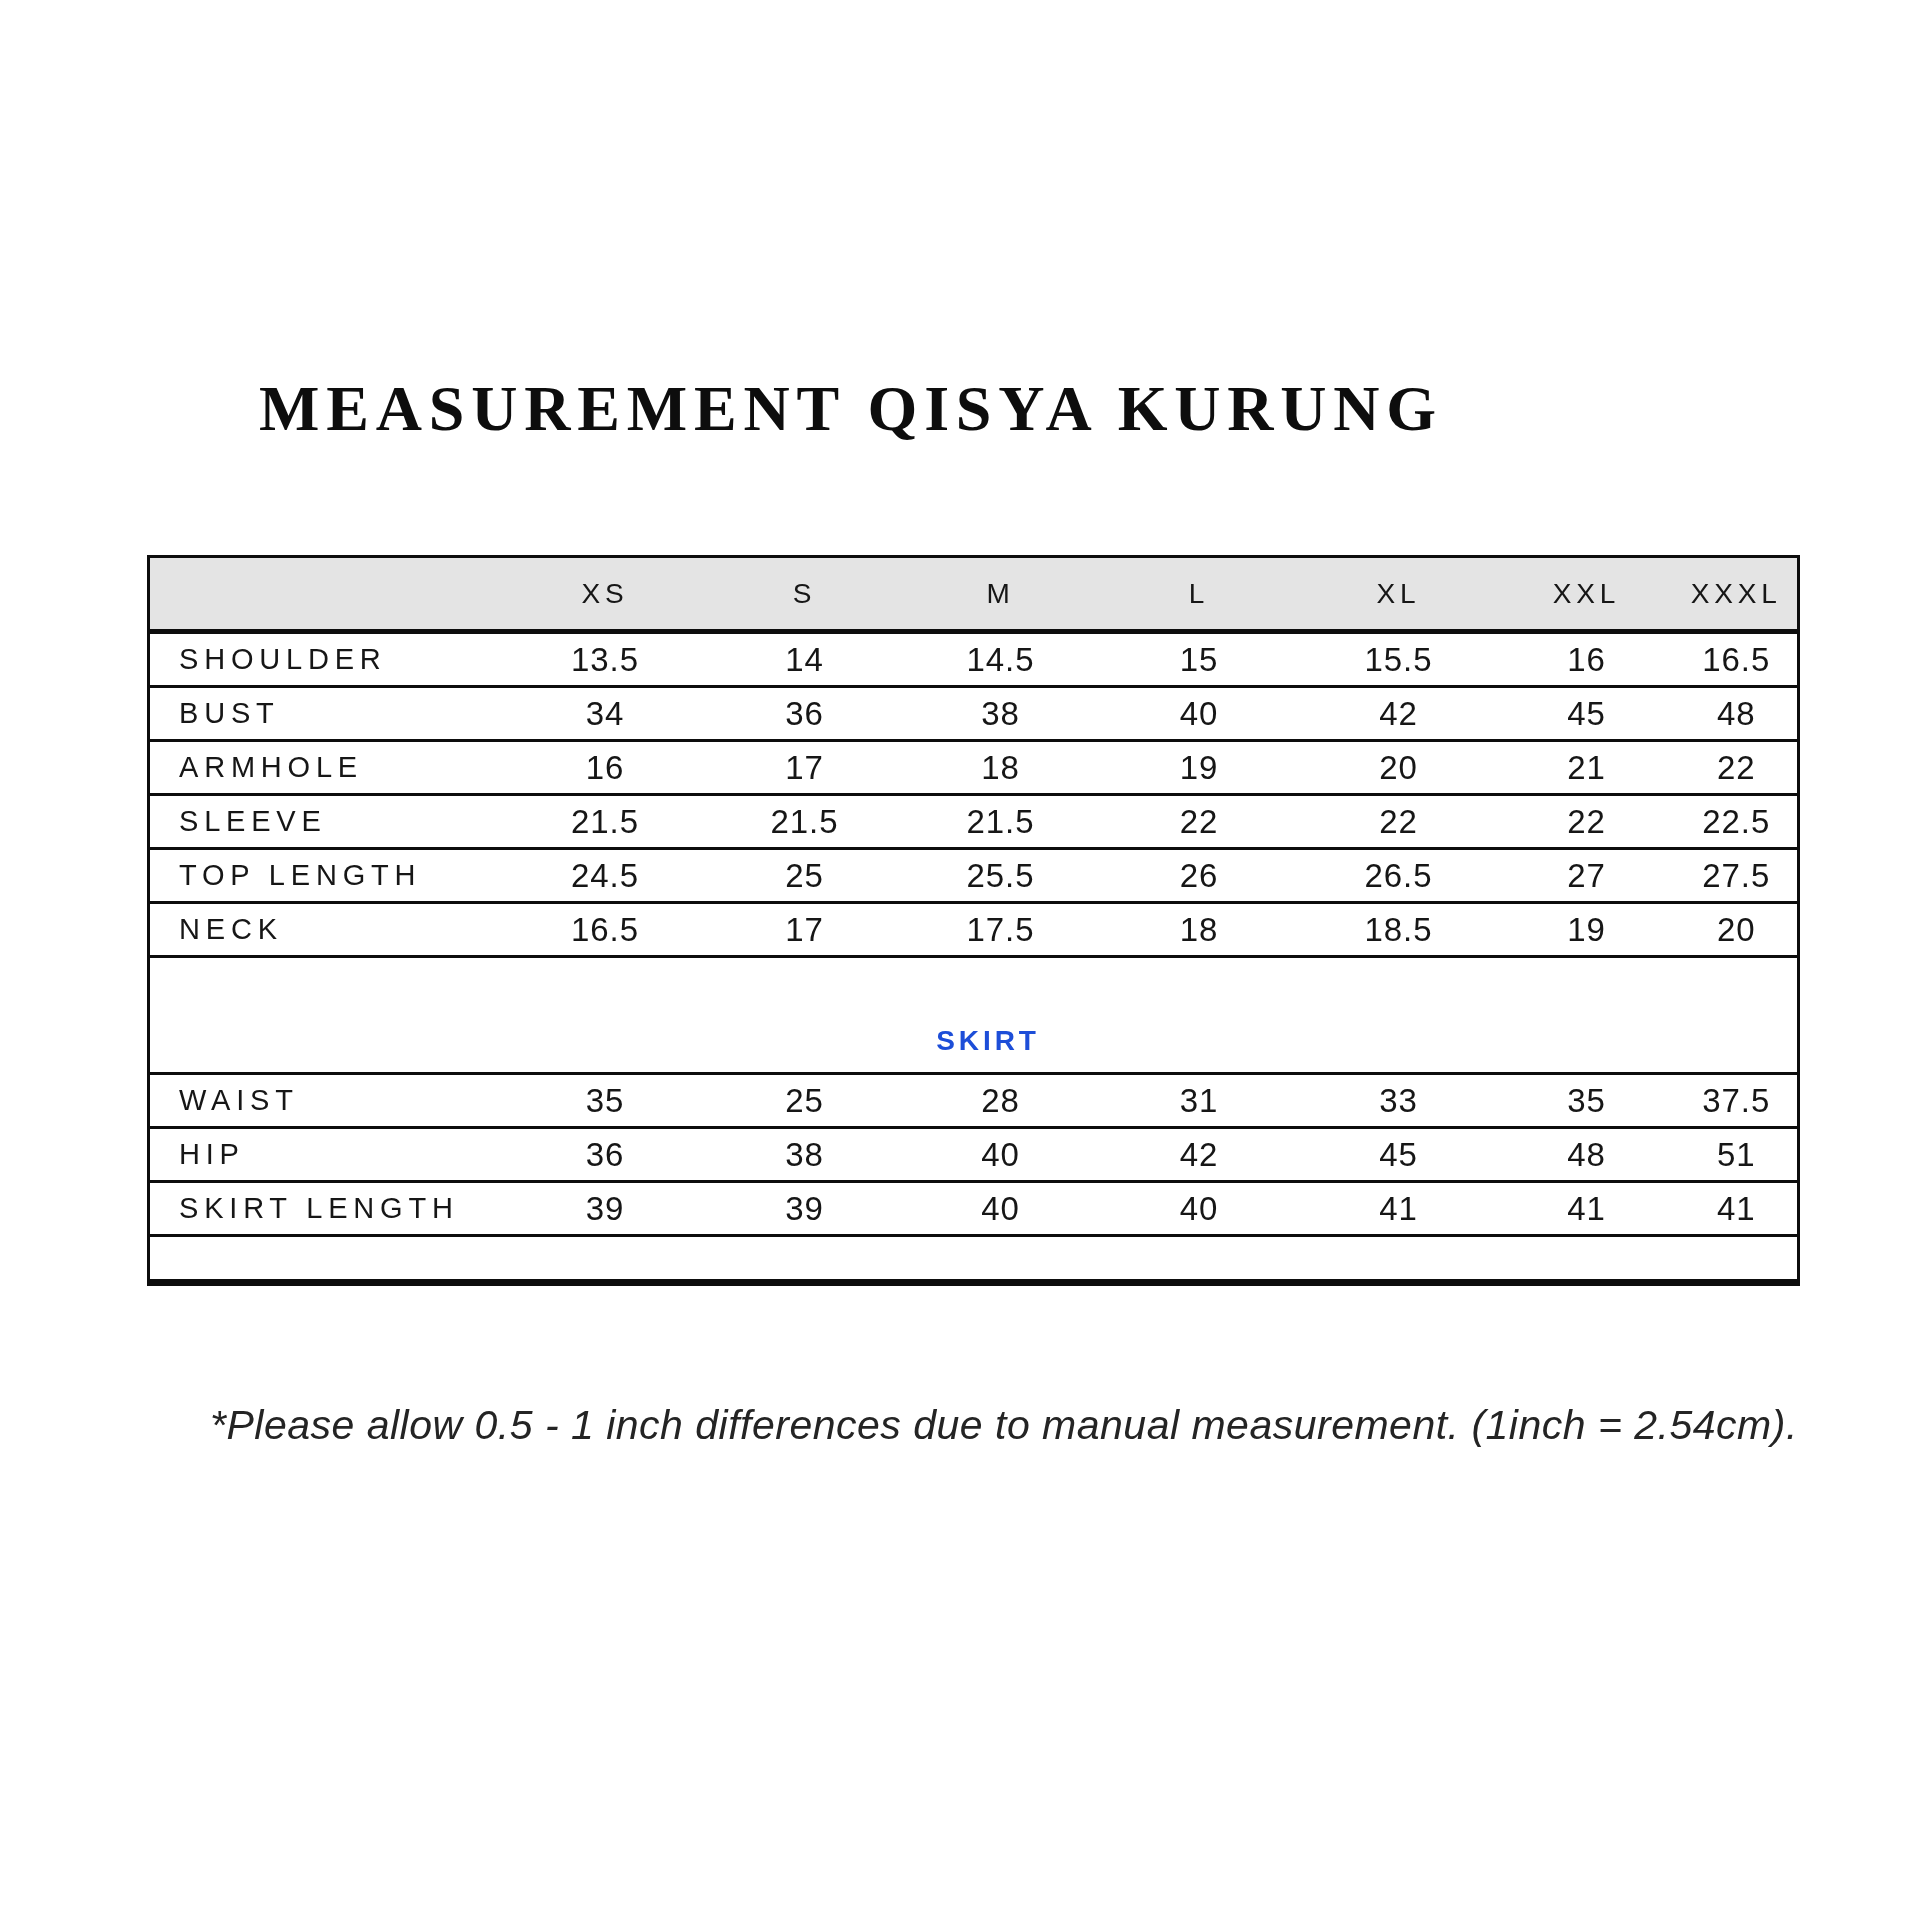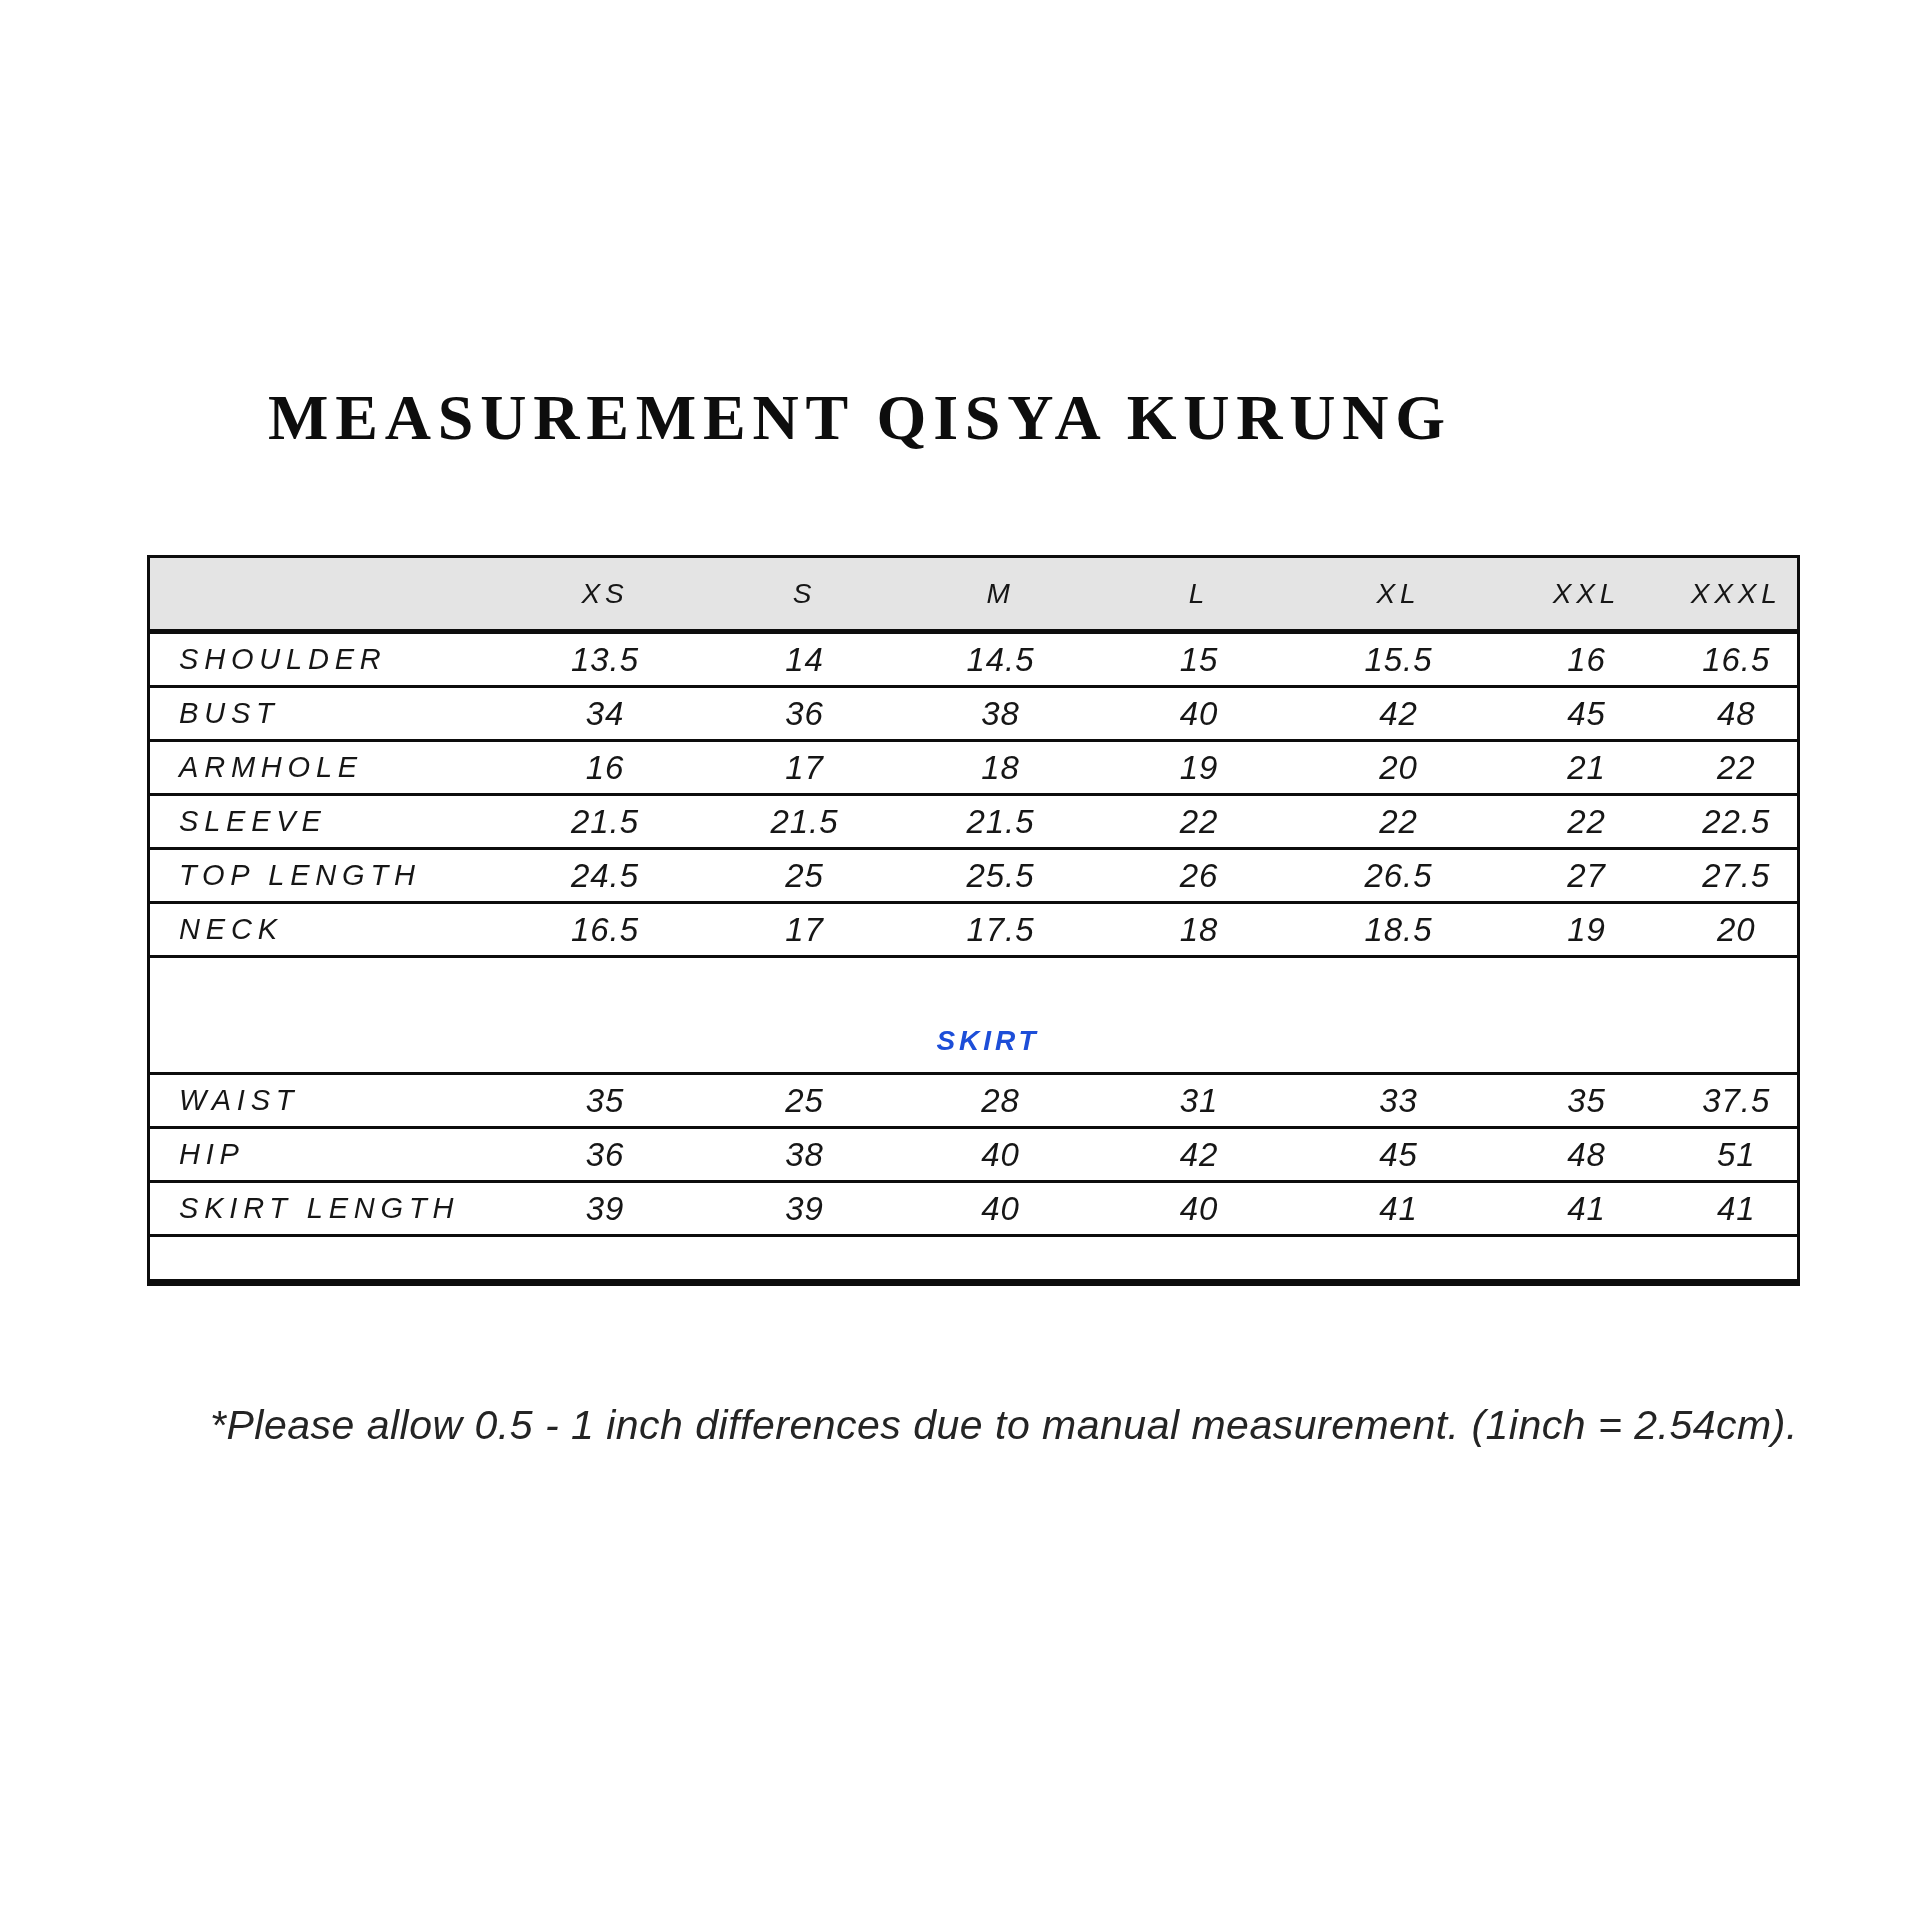"MEASUREMENT QISYA KURUNG" .page-title { margin: 9px -> 0 }
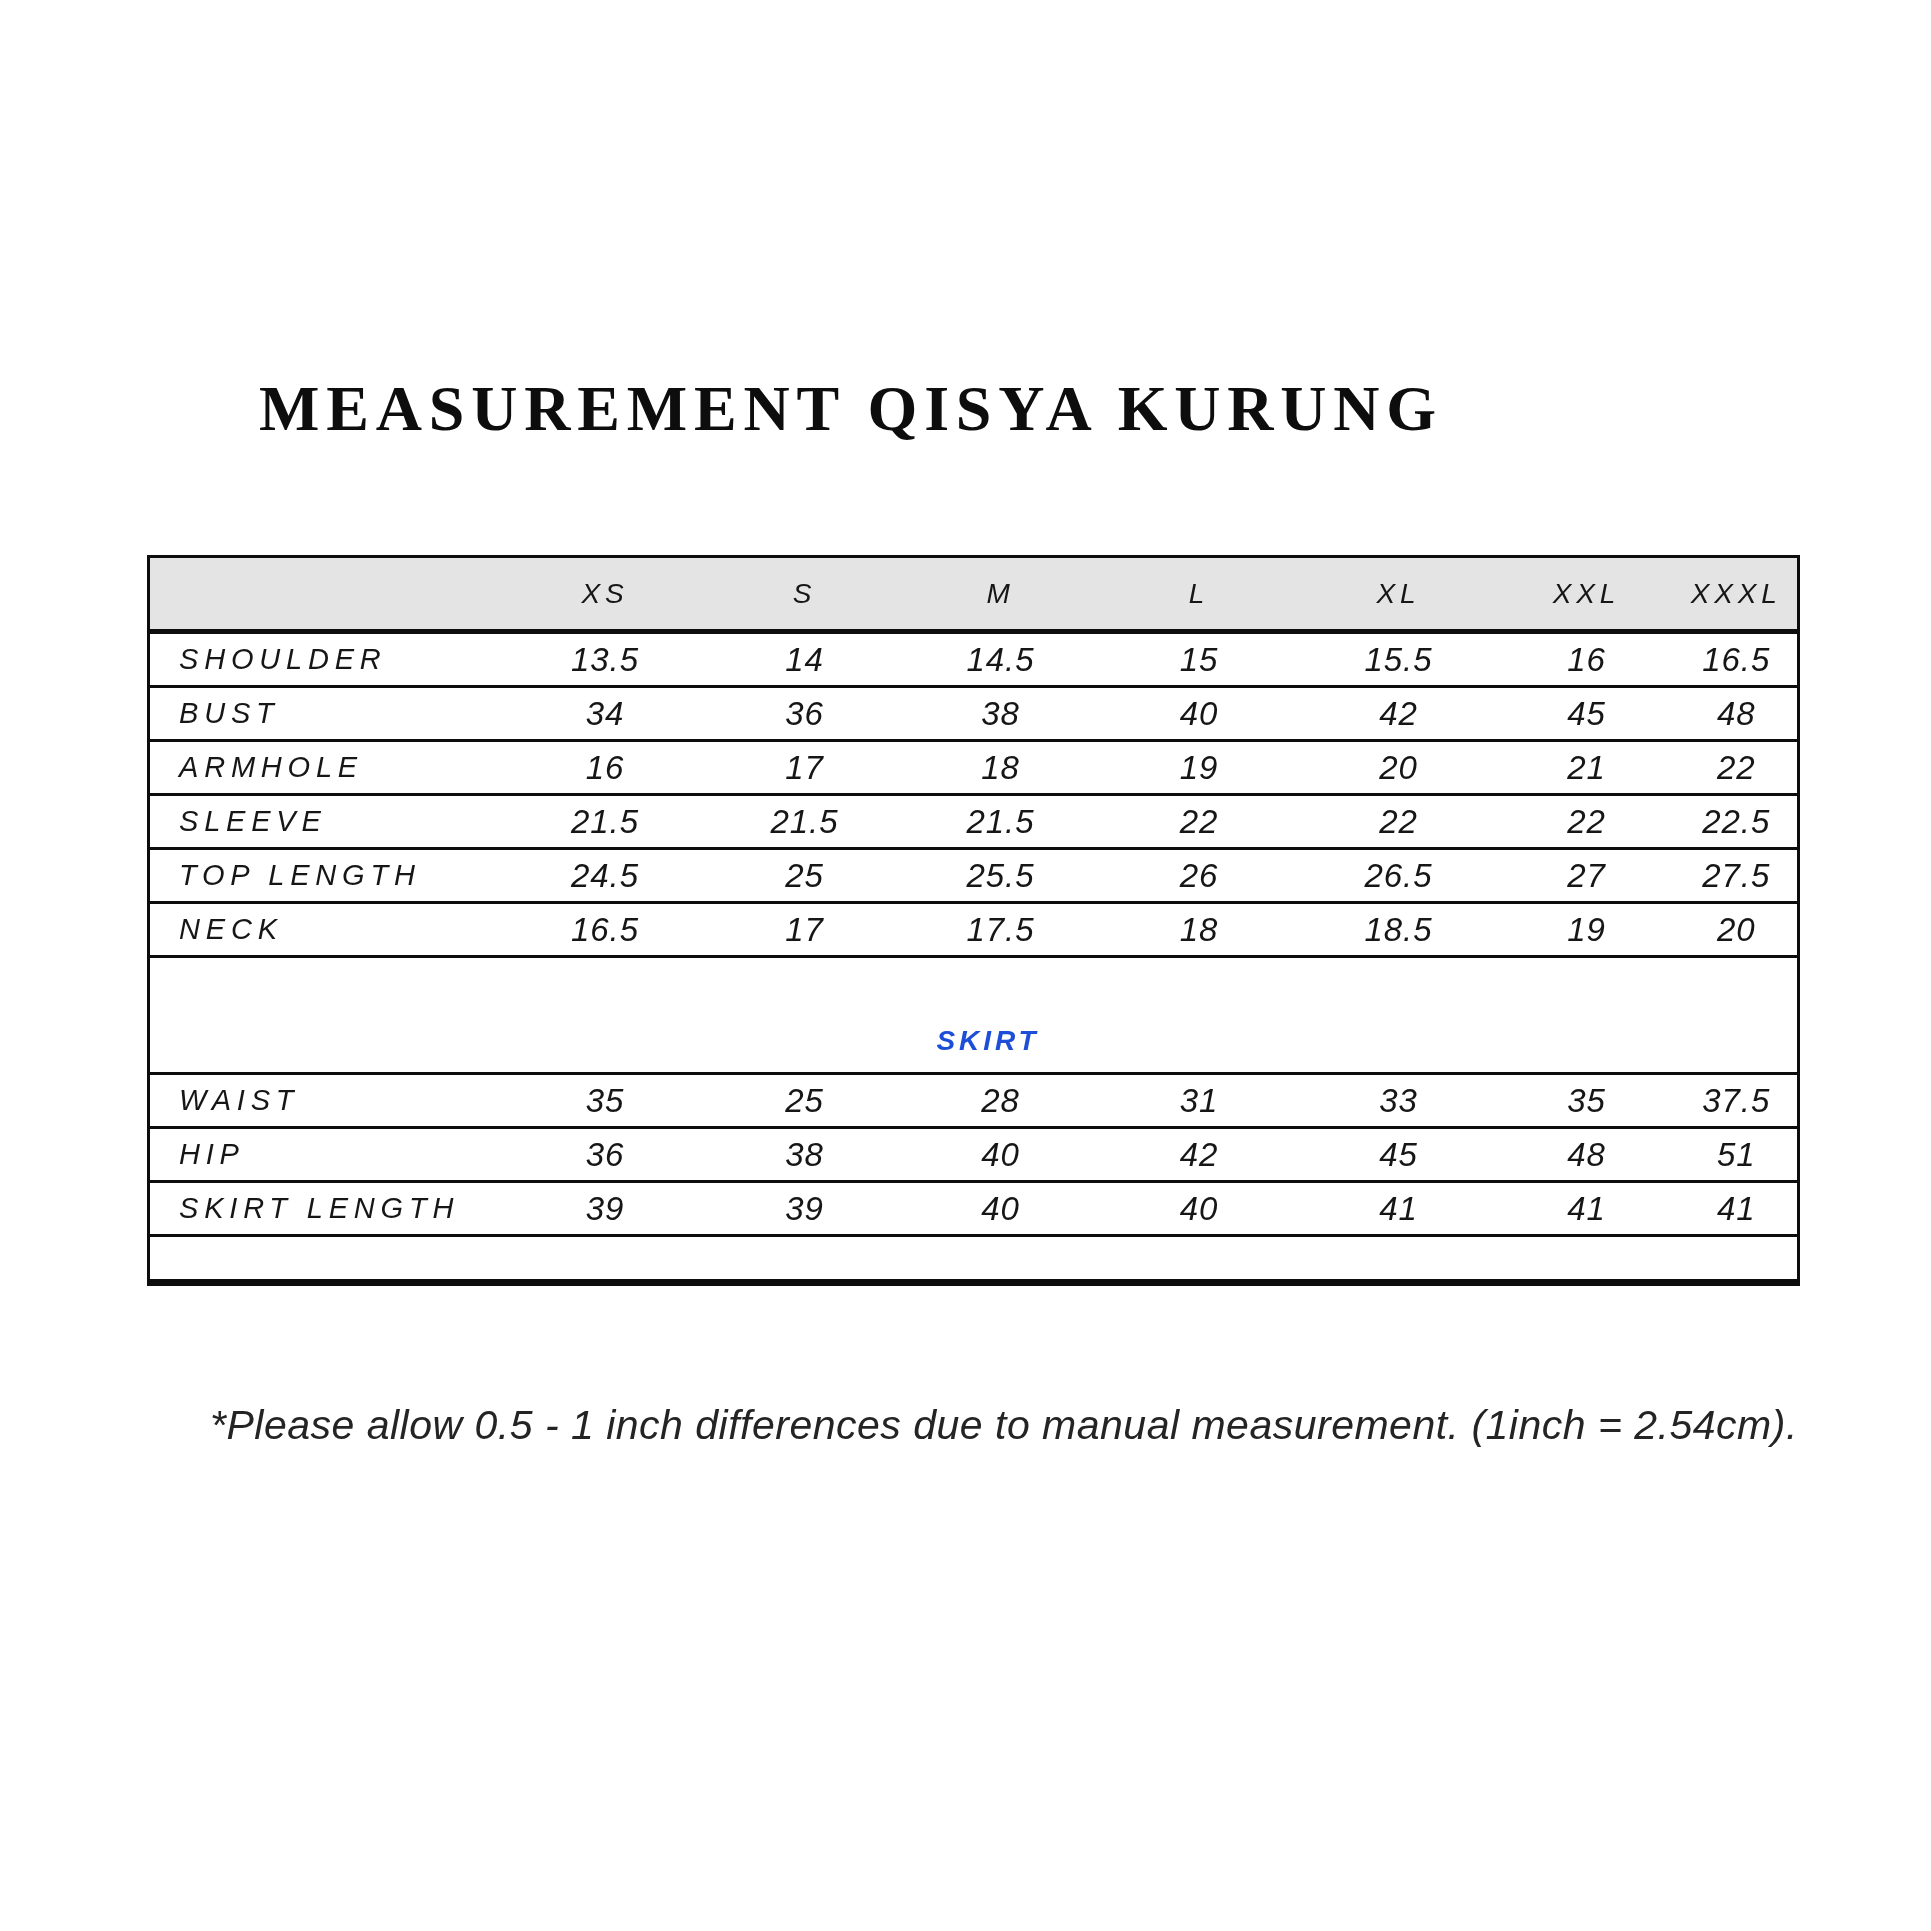"XS" table.size-table { font-style: italic -> none }
